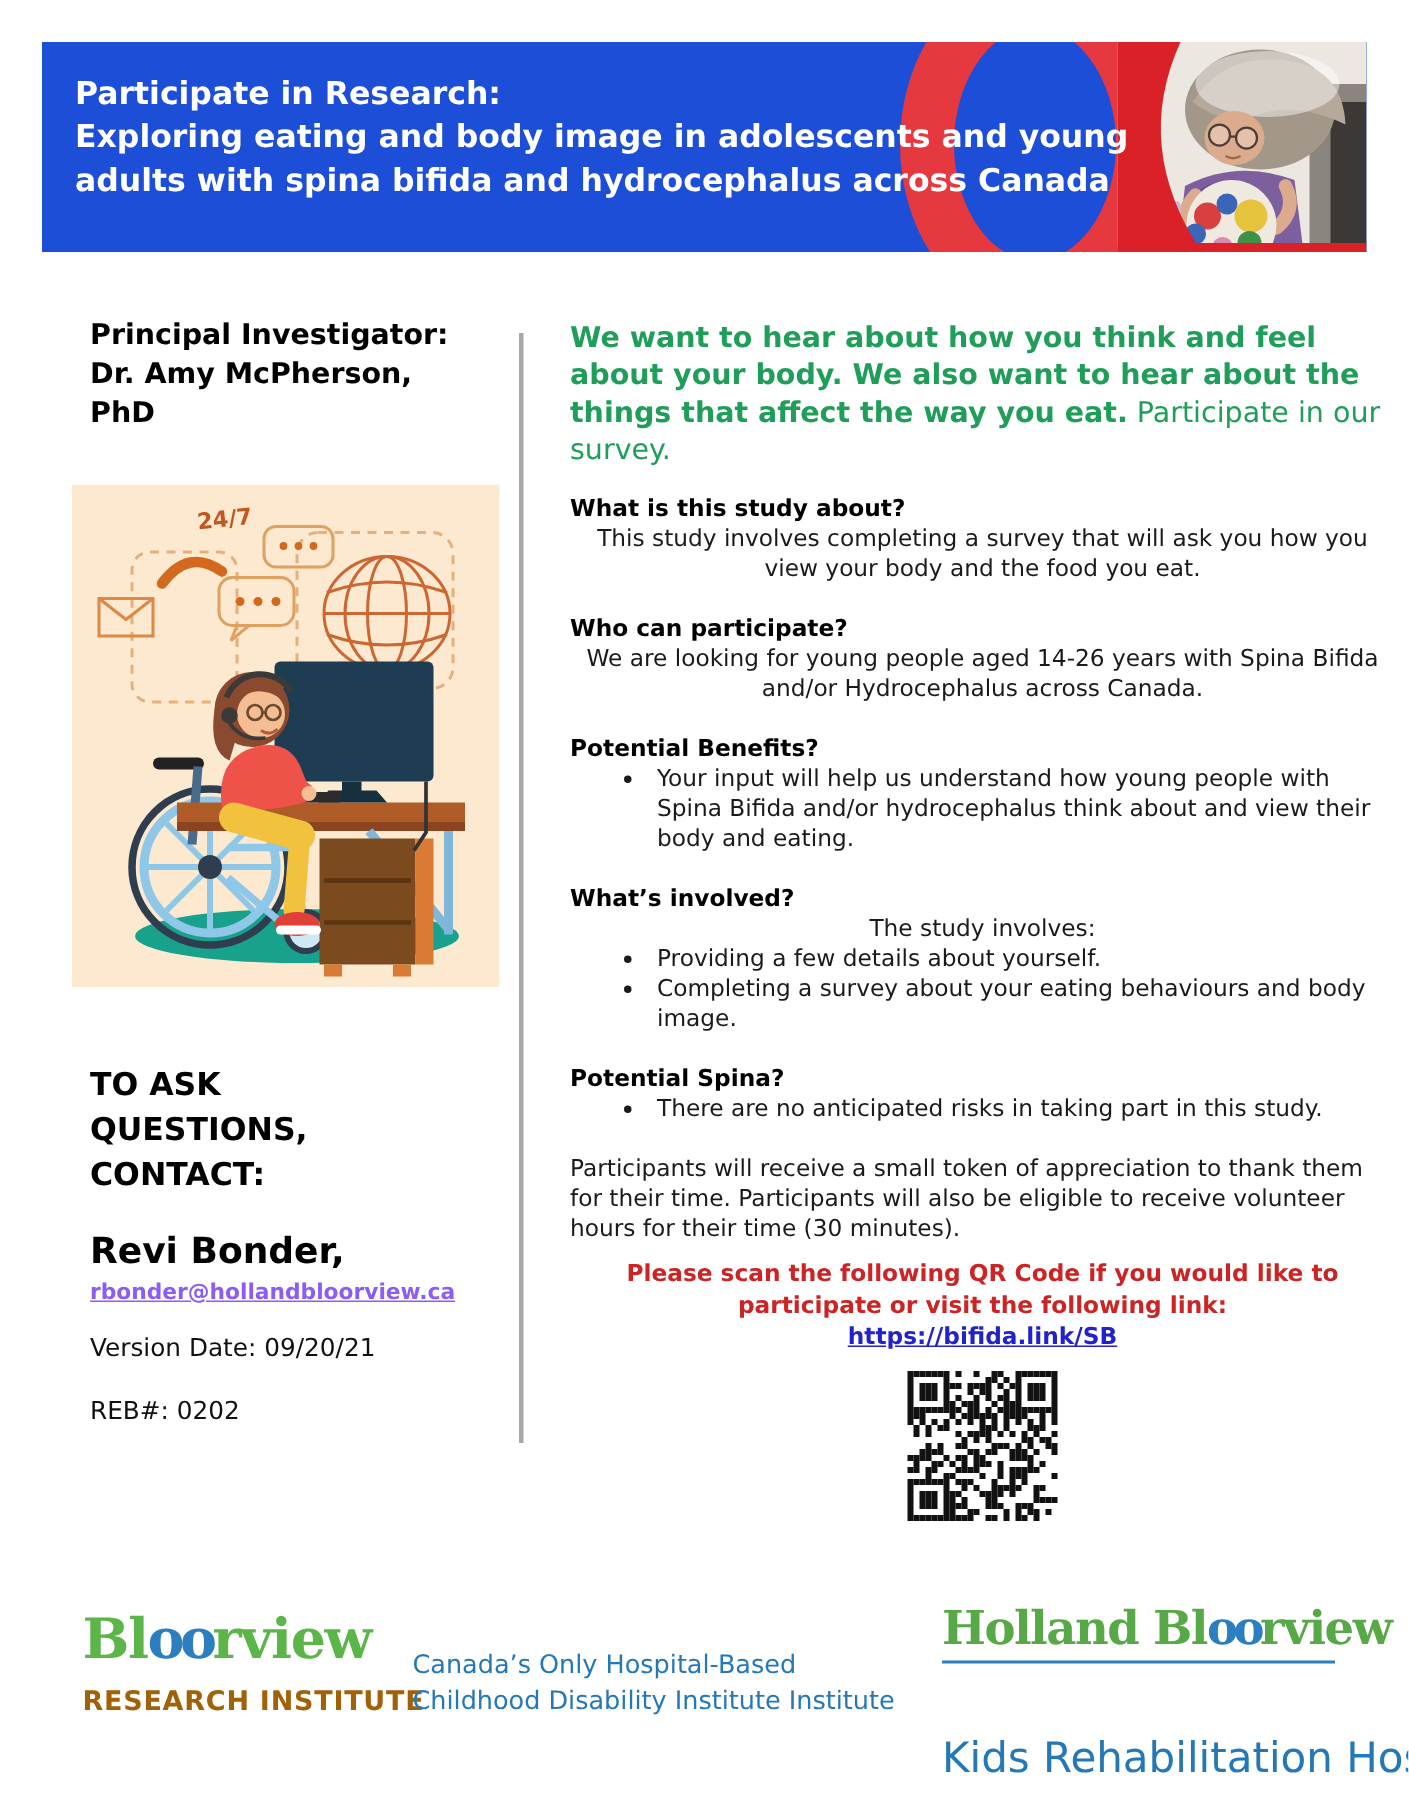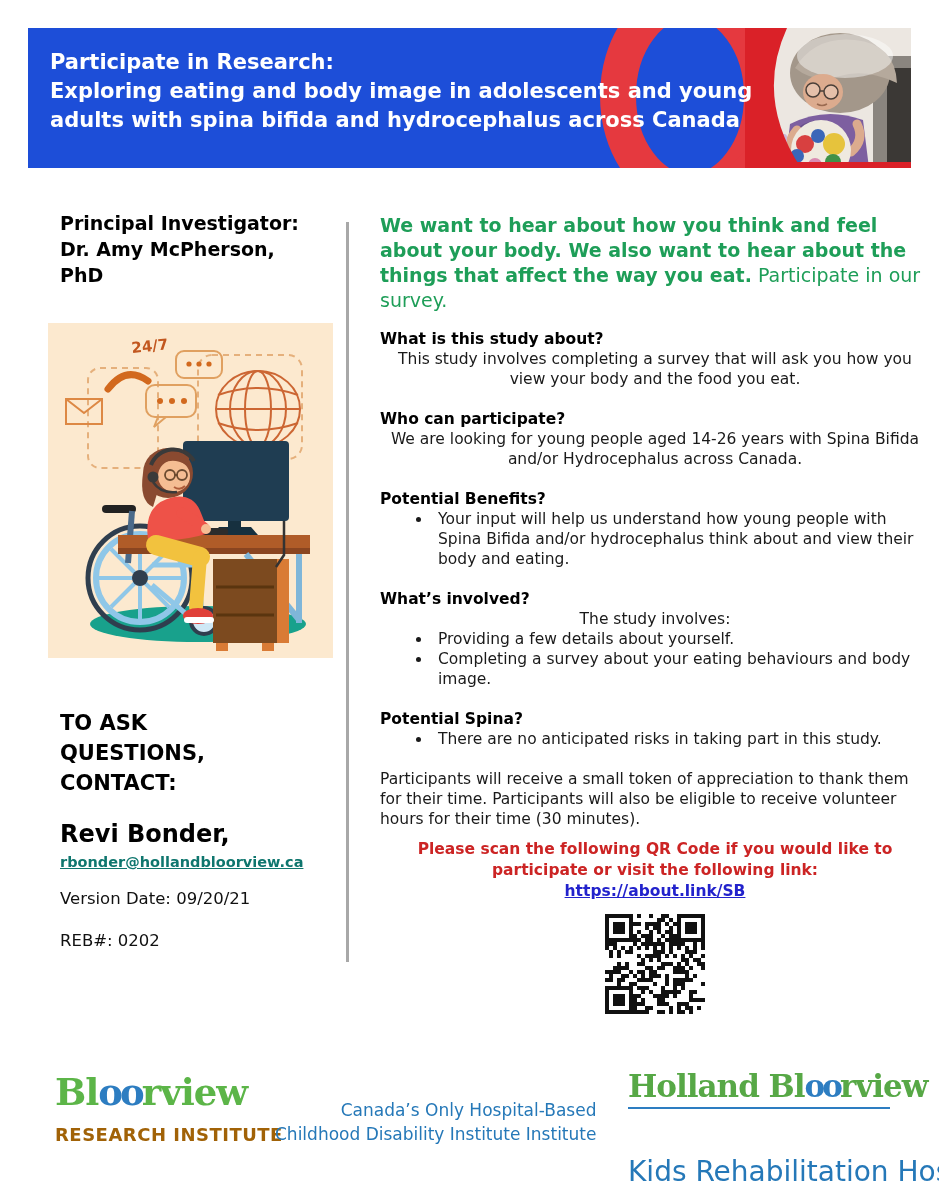"rbonder@hollandbloorview.ca" .contact-email { color: #0f766e -> #8b5cf6 }
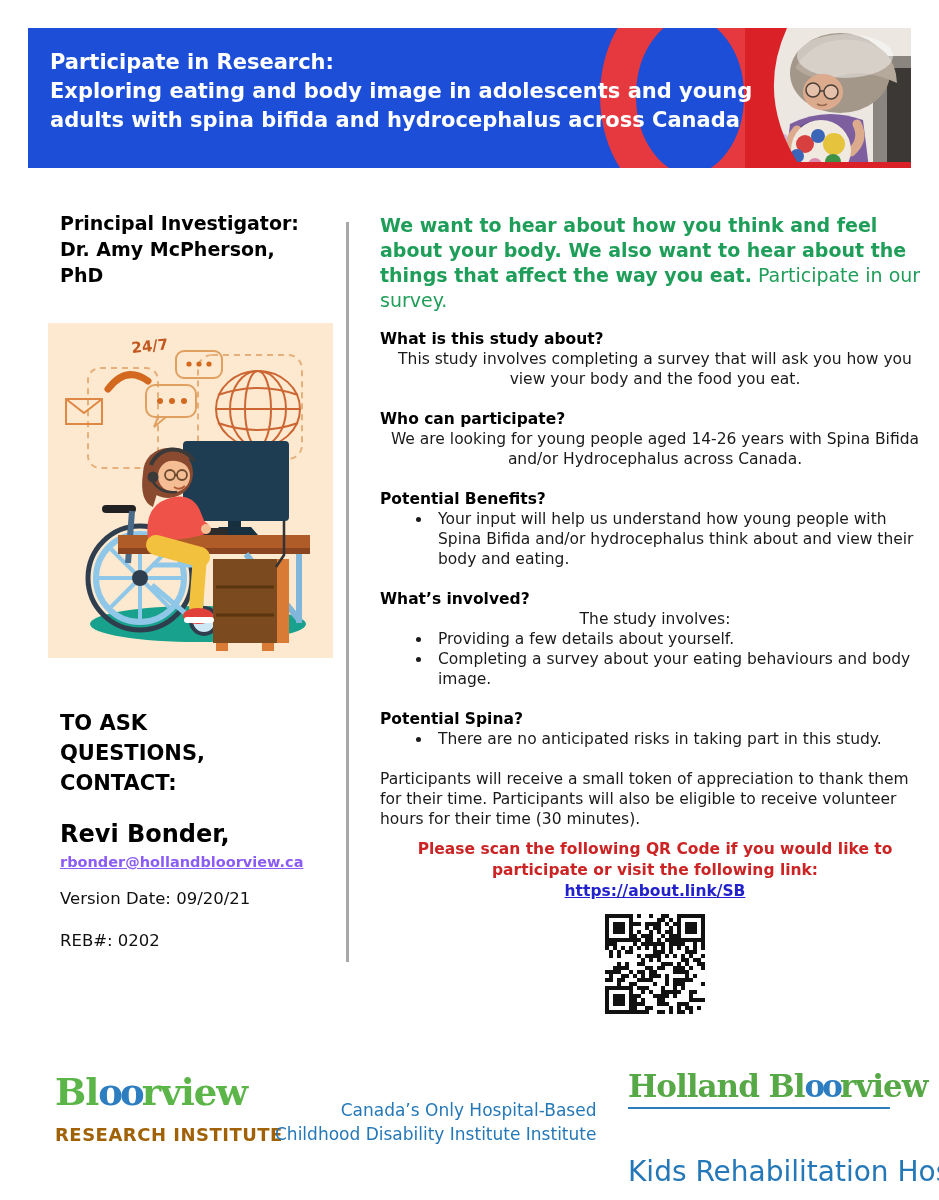"https://about.link/SB" a.qr-link { text: https://about.link/SB -> https://bifida.link/SB }
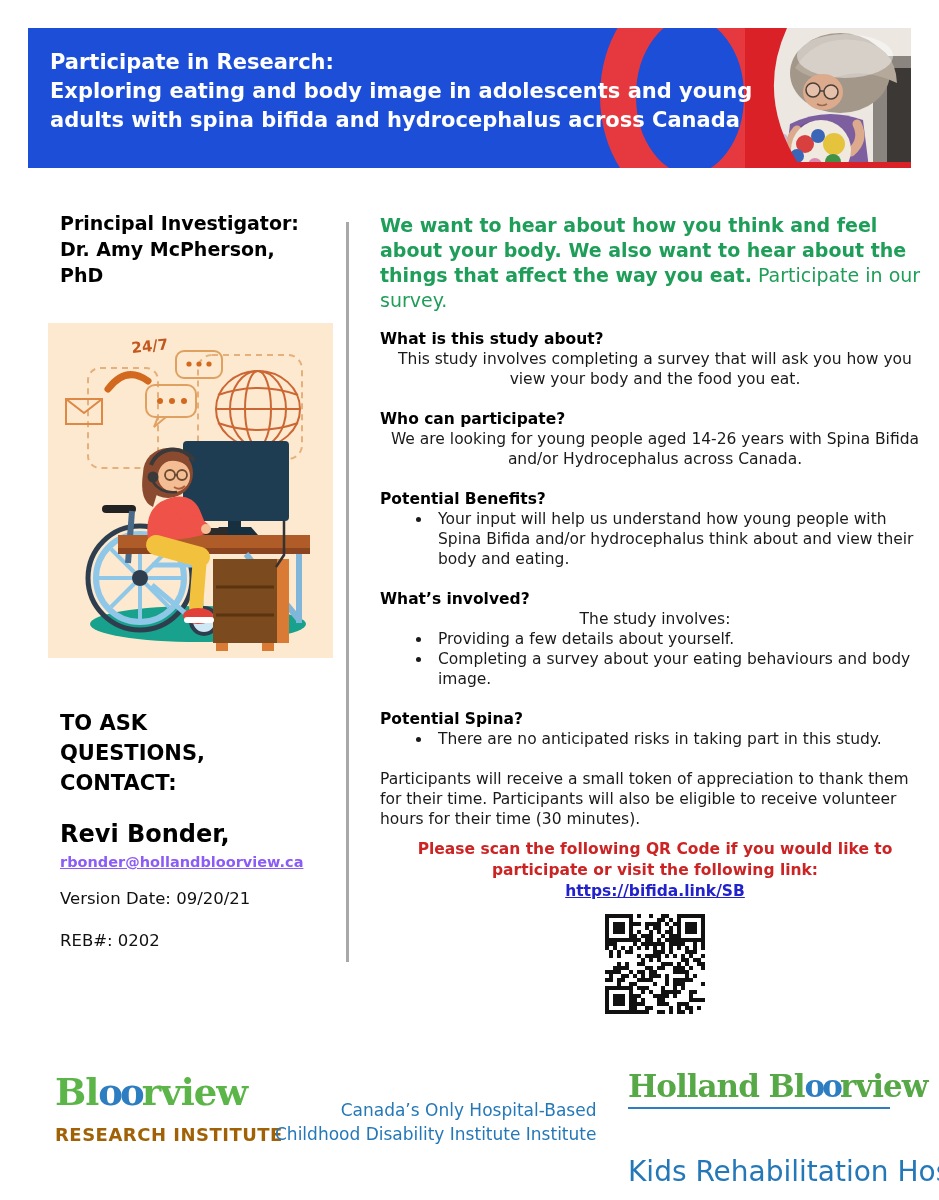"Canada’s Only Hospital-Based" .footer-tagline { text-align: right -> none }
